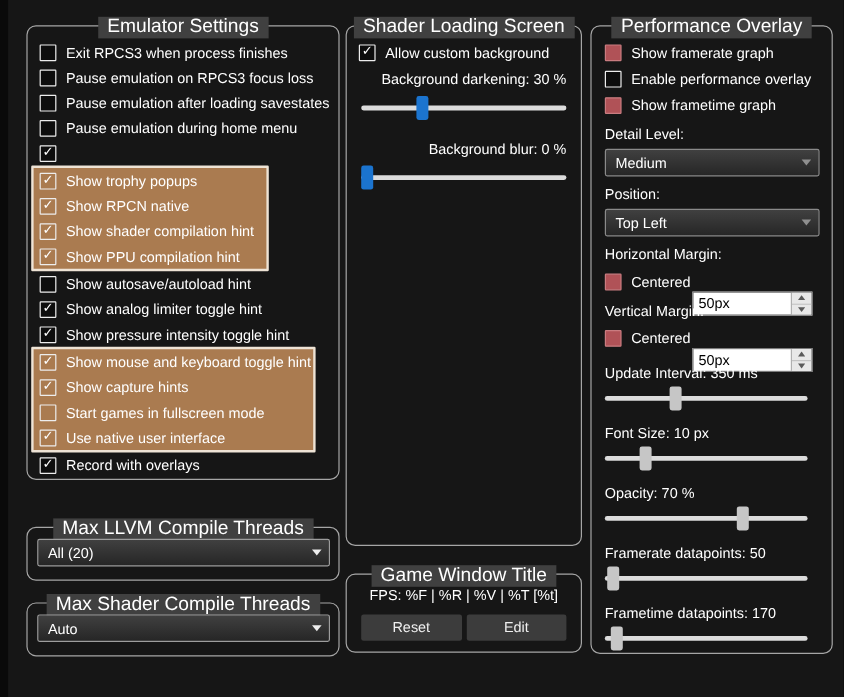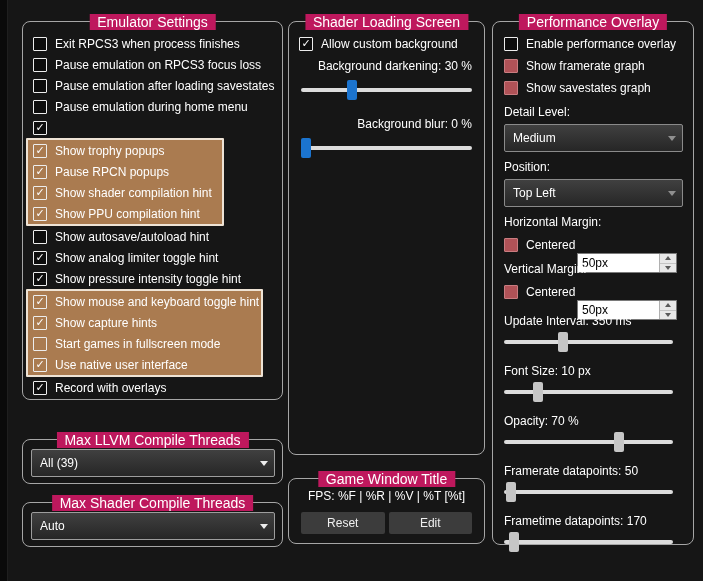"Emulator Settings" .group-title { background: #be185d -> #404040; font-size: 14px -> 16px }
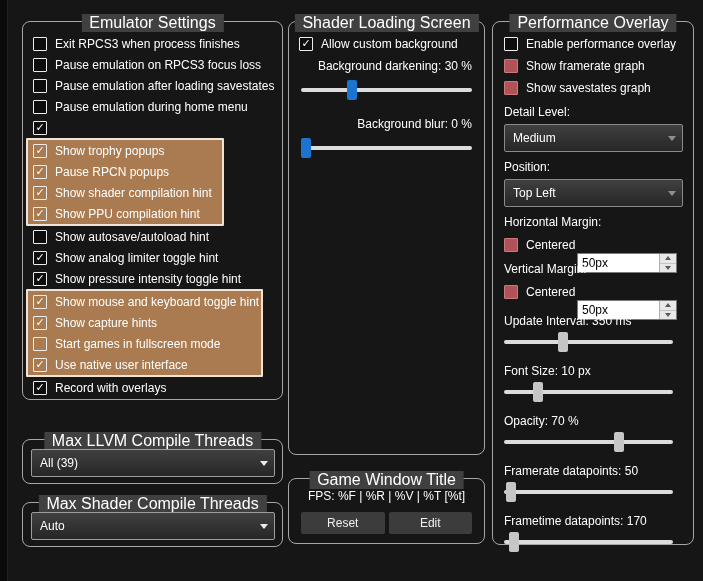"Enable performance overlay" div.cb-row { order: before "Show framerate graph" -> after "Show framerate graph" }
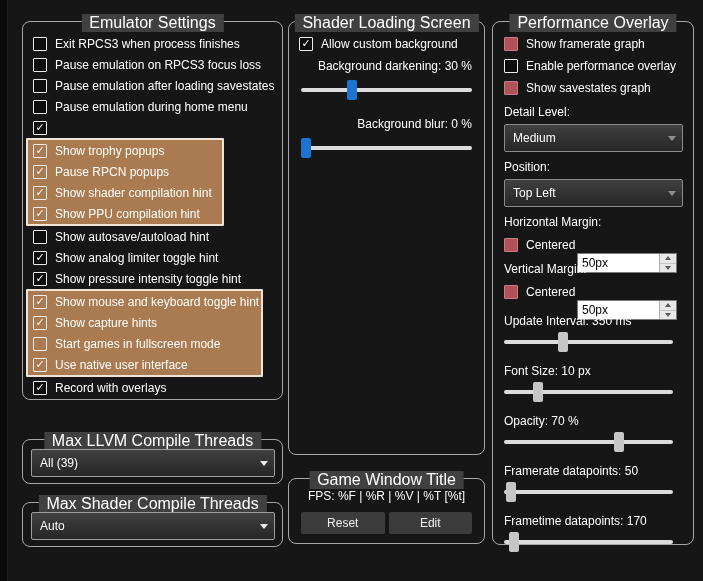"Show savestates graph" span.cb-label { text: savestates -> frametime }
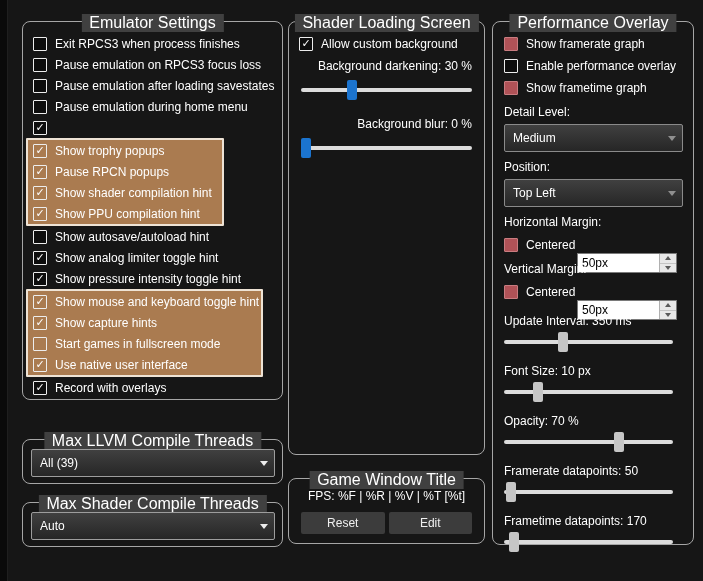"Medium" .dropdown { height: 28px -> 23px }
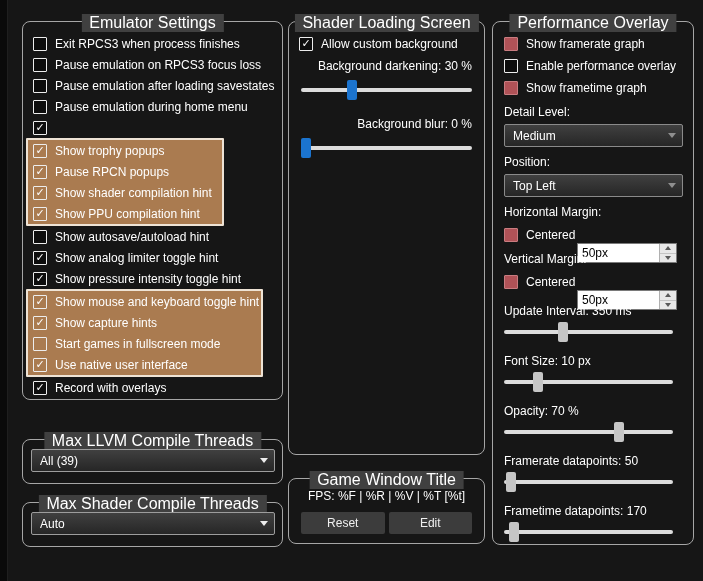"Pause RPCN popups" span.cb-label { text: Pause RPCN popups -> Show RPCN native }
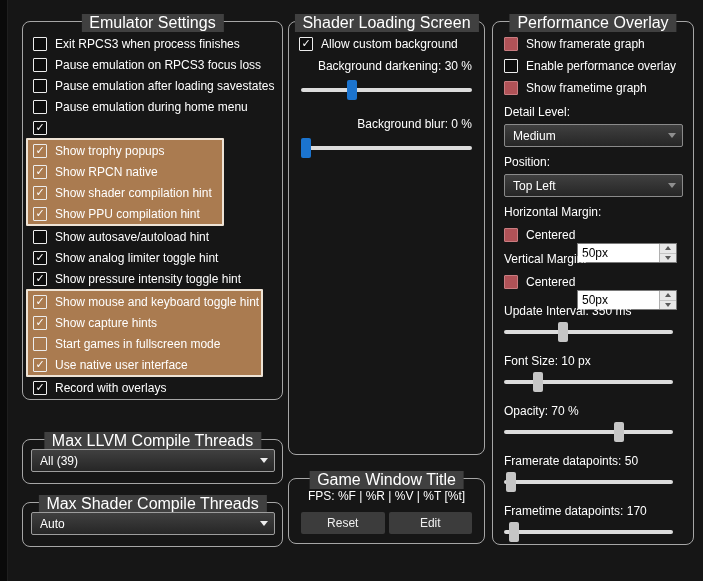"All (39)" span { text: 39 -> 20 }
